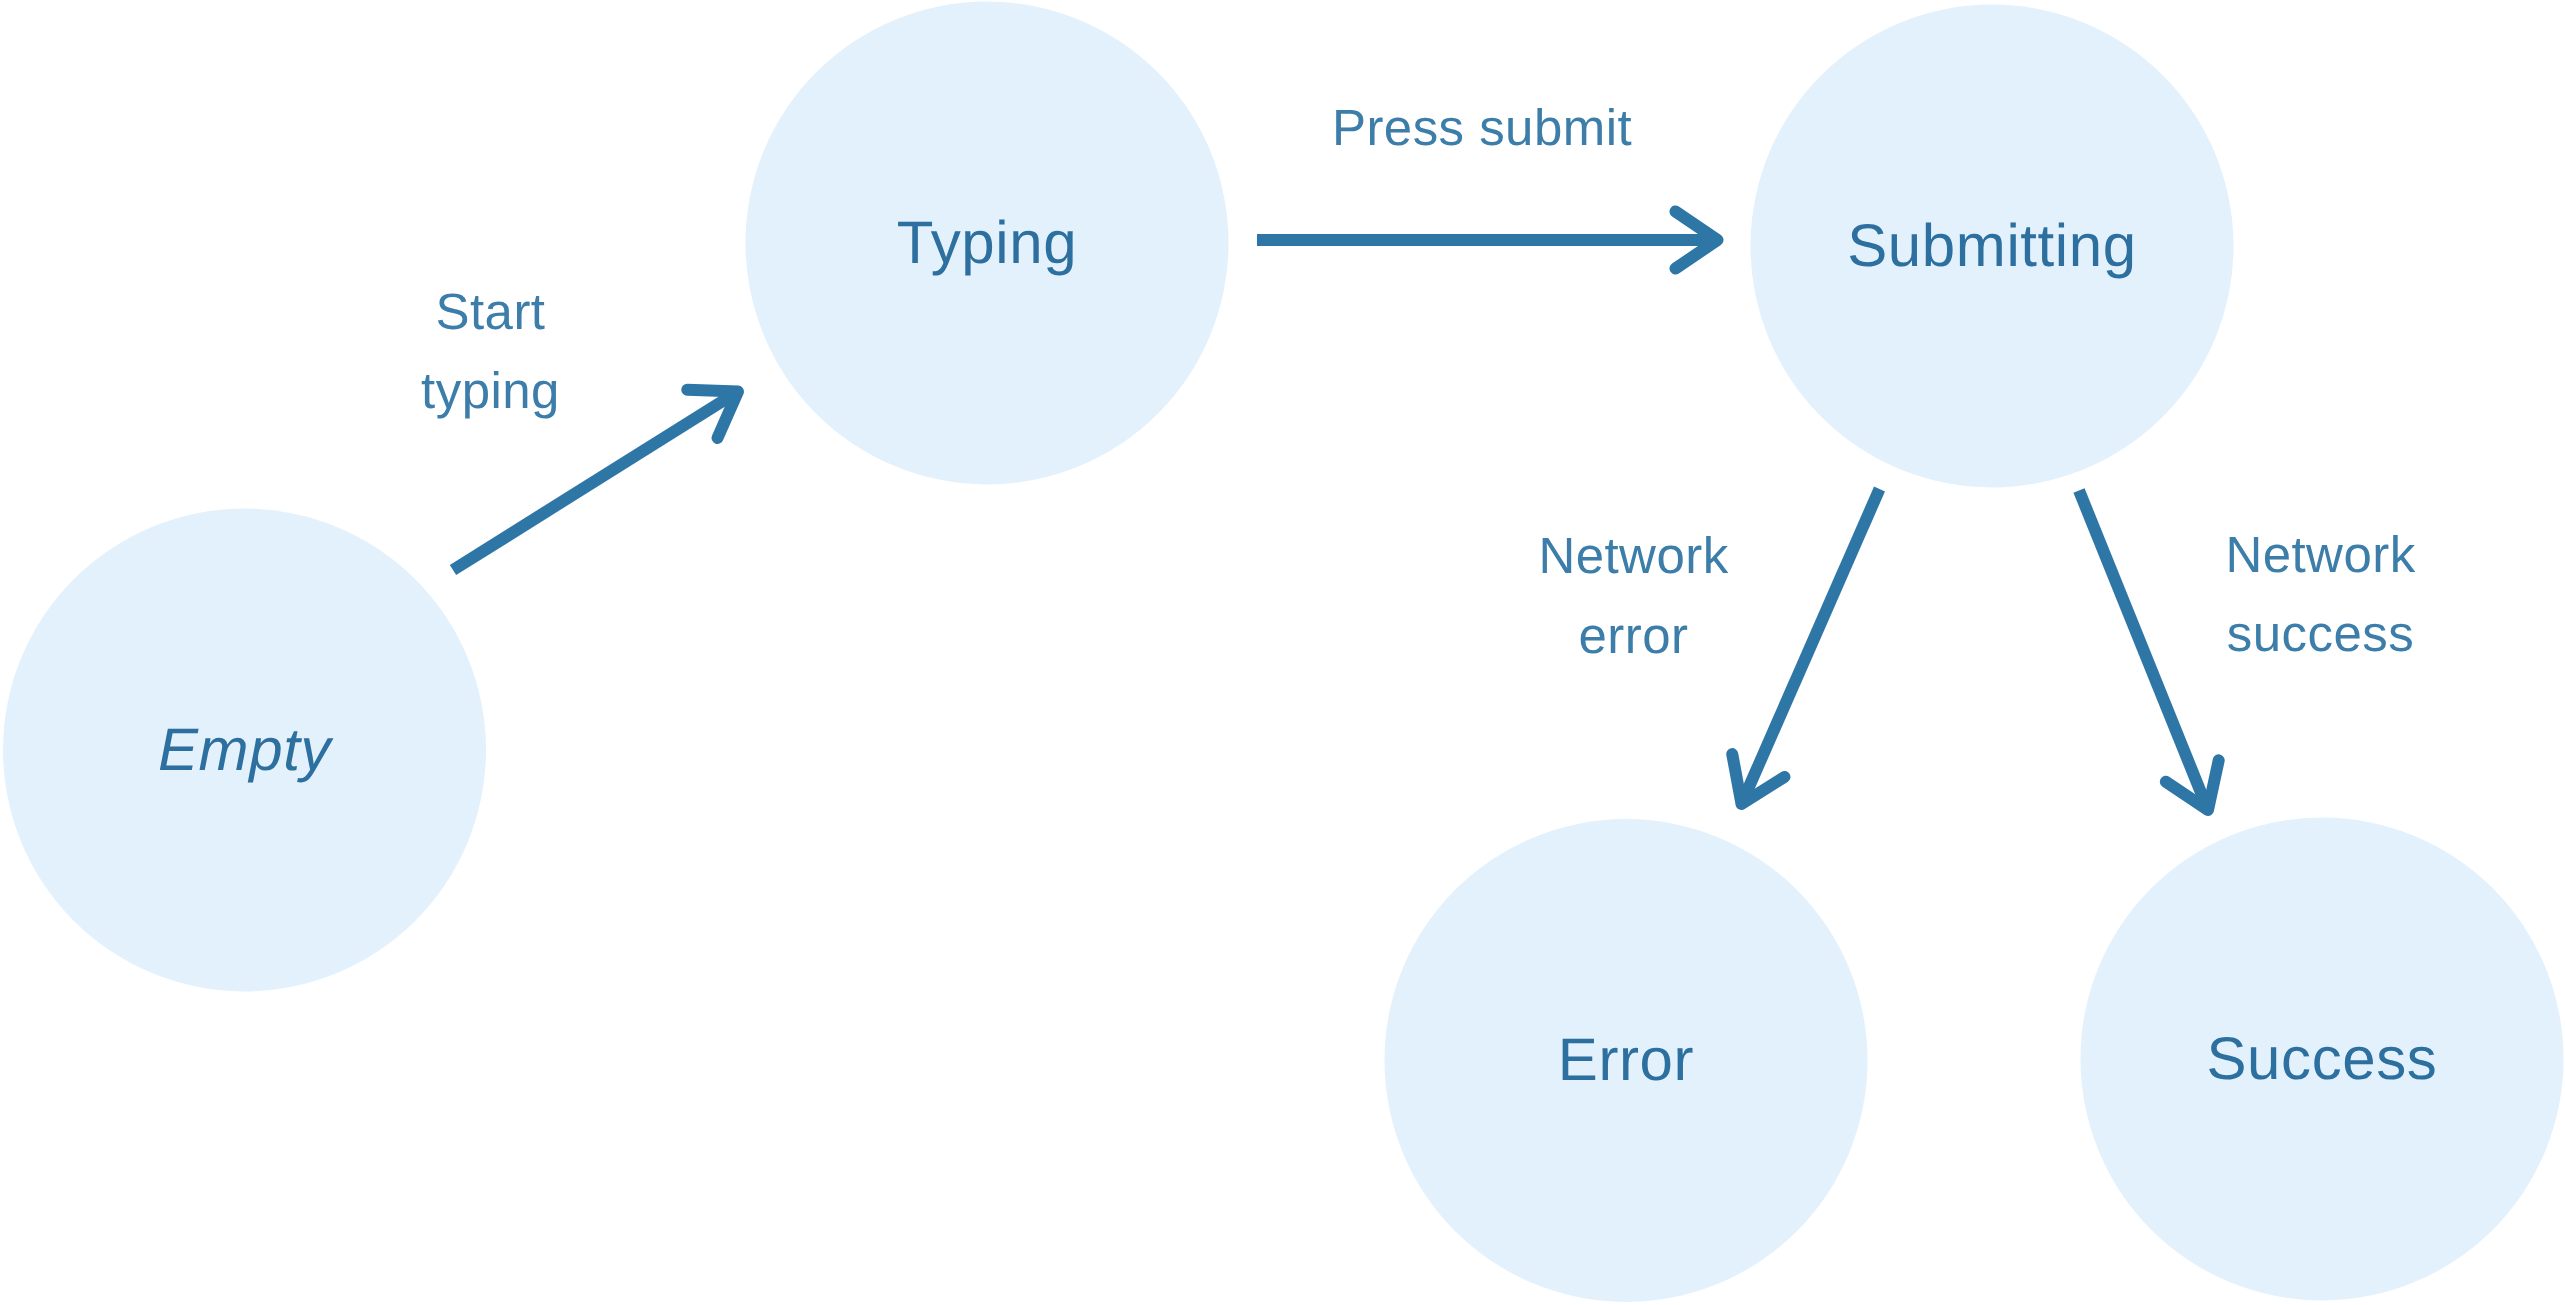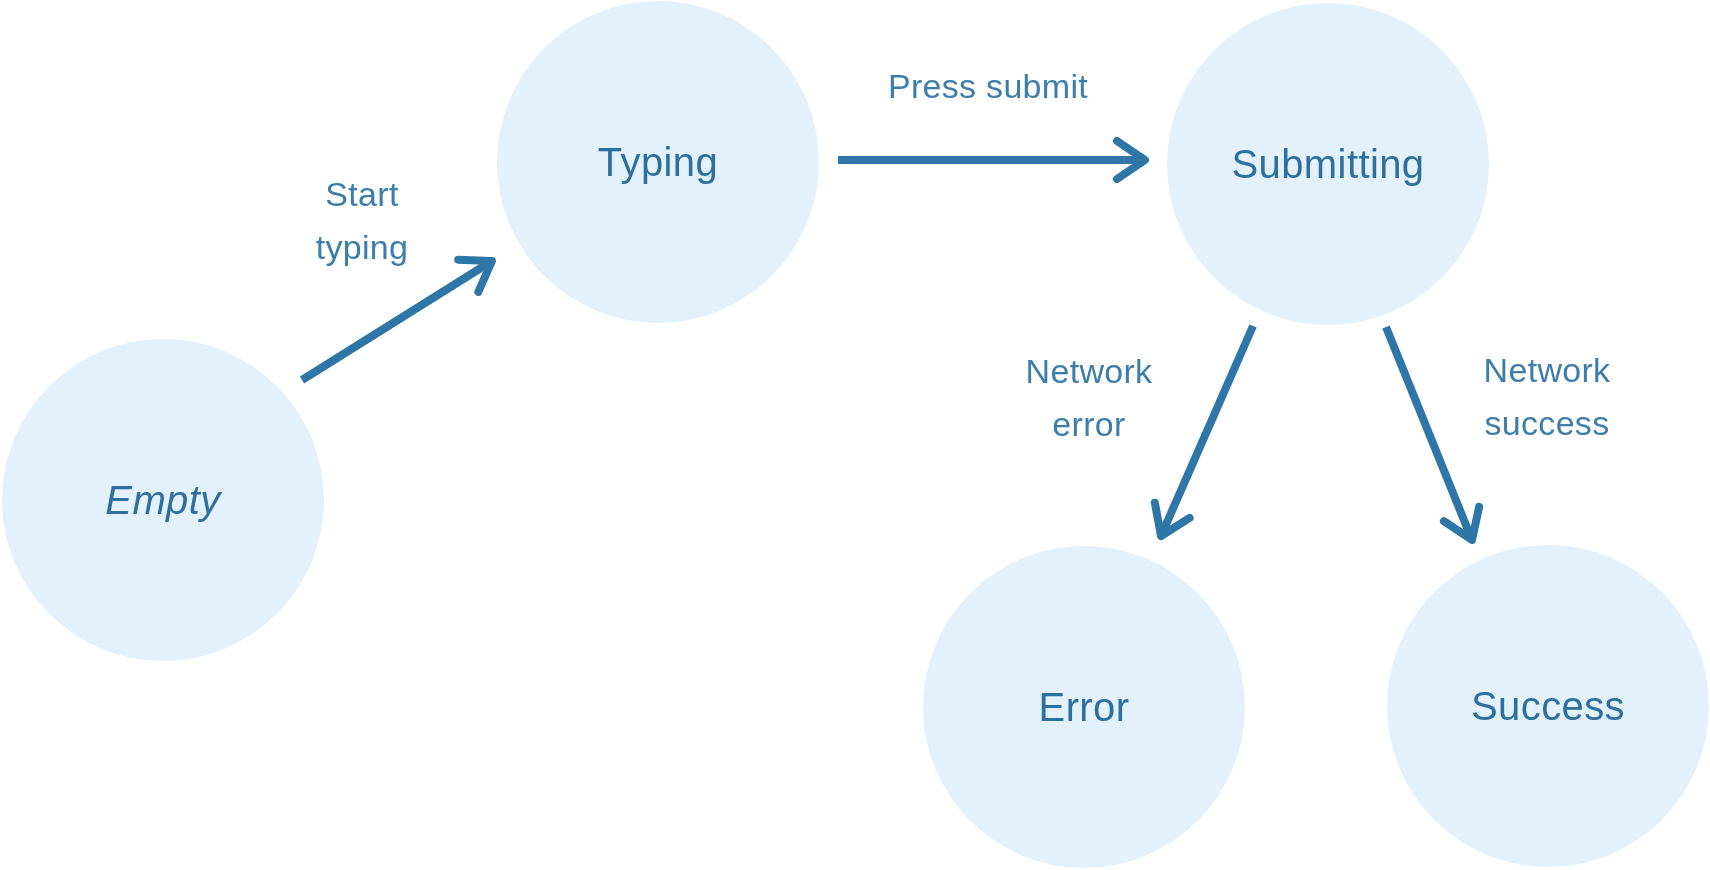"Start" div.edge-label { margin-left: 35px -> none; top: 221px -> 235px }
